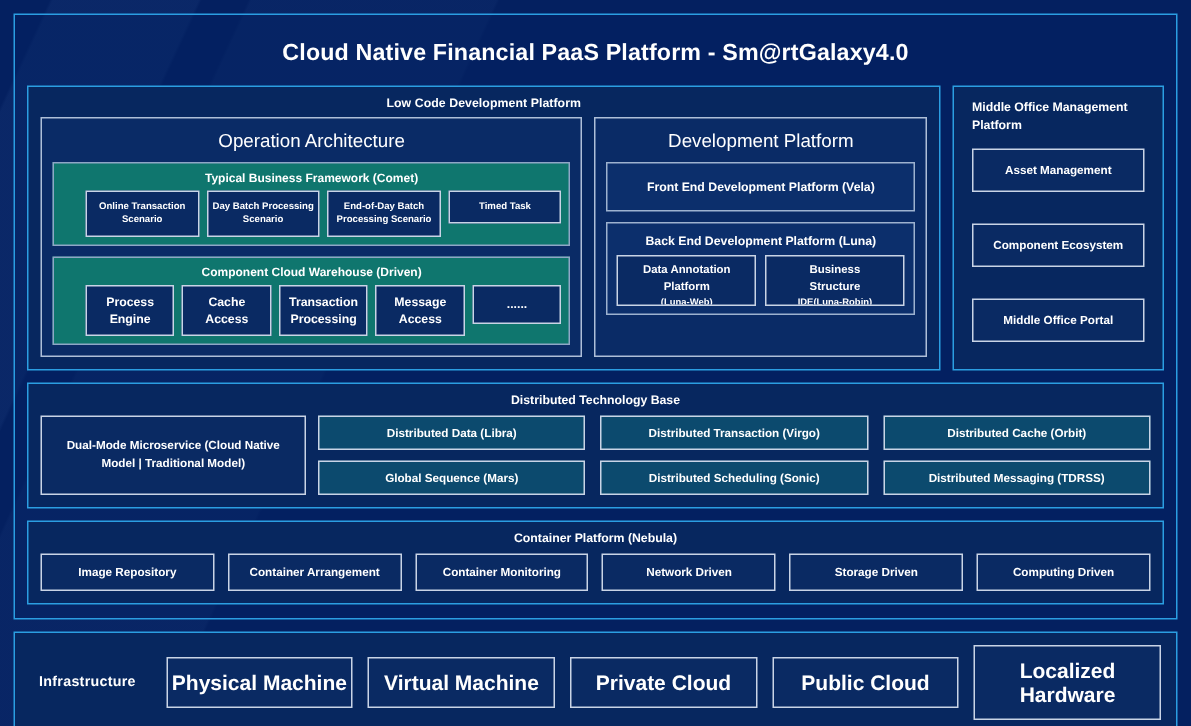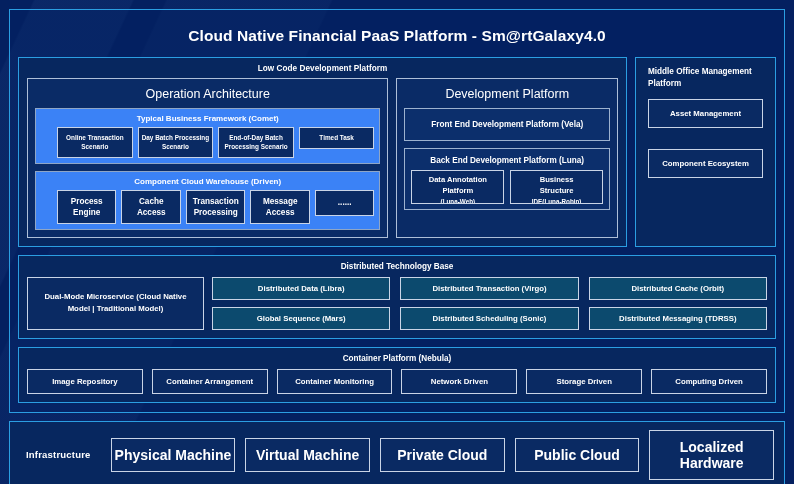"Typical Business Framework (Comet)" .group { background: #3b82f6 -> #0f766e }
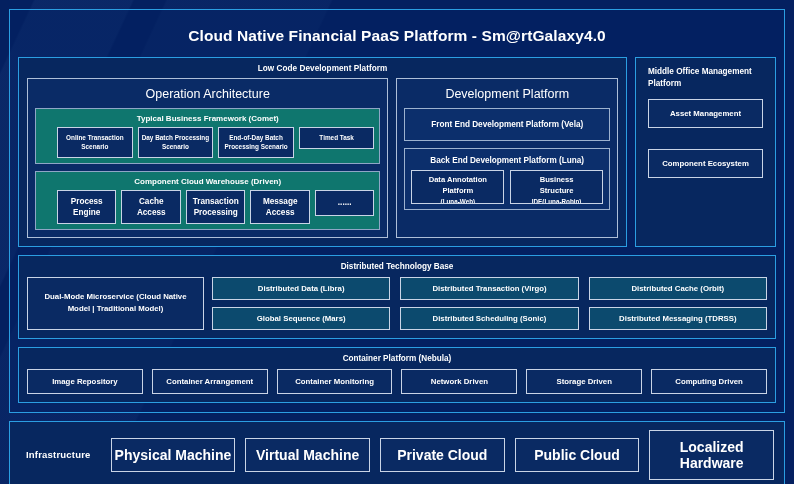"Middle Office Portal" div.mo-chip { html: none -> <div>Middle Office Portal</div> }
